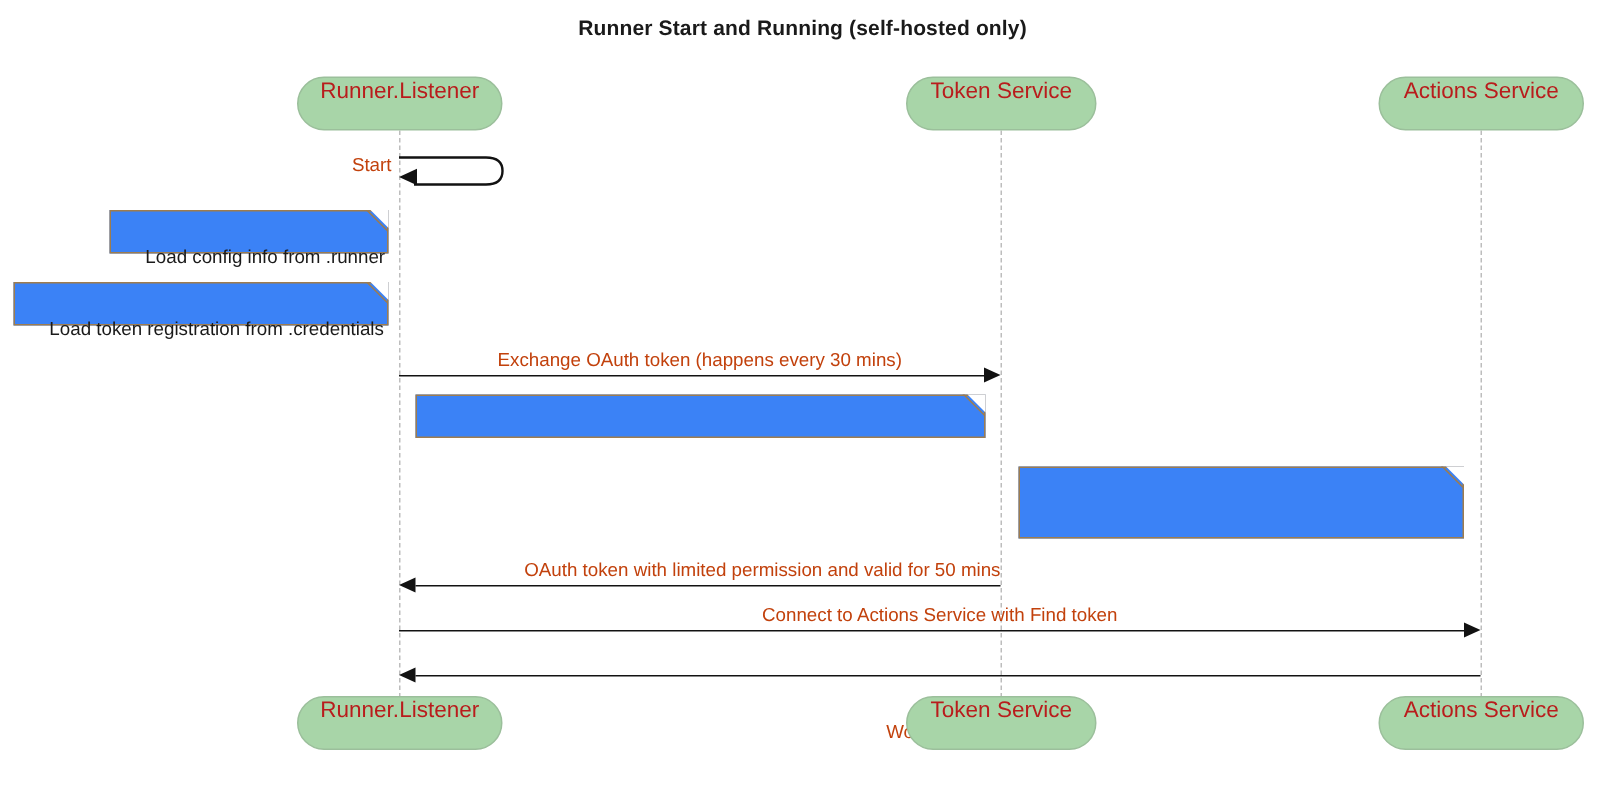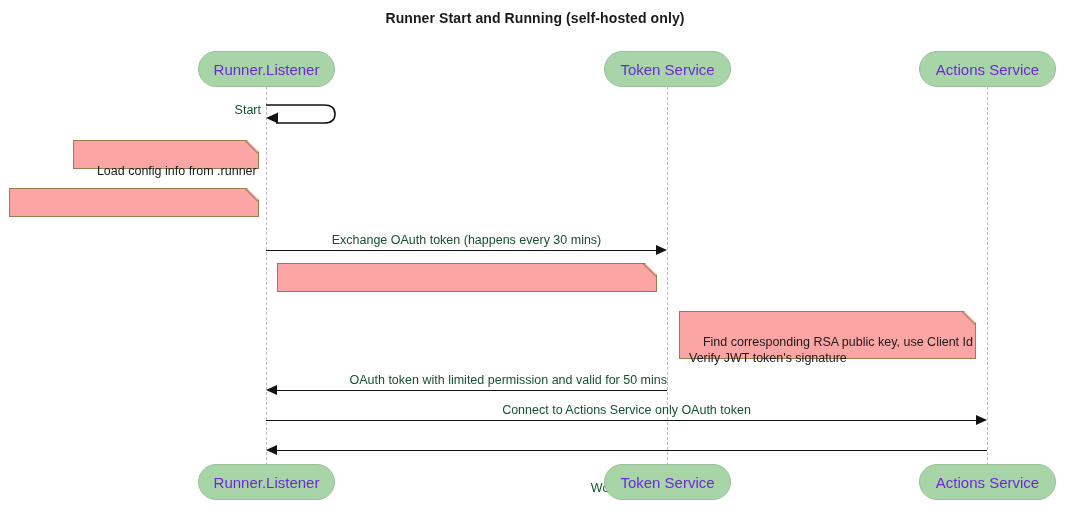"Runner.Listener" .participant { align-items: center -> flex-start; color: #6d28d9 -> #b91c1c }
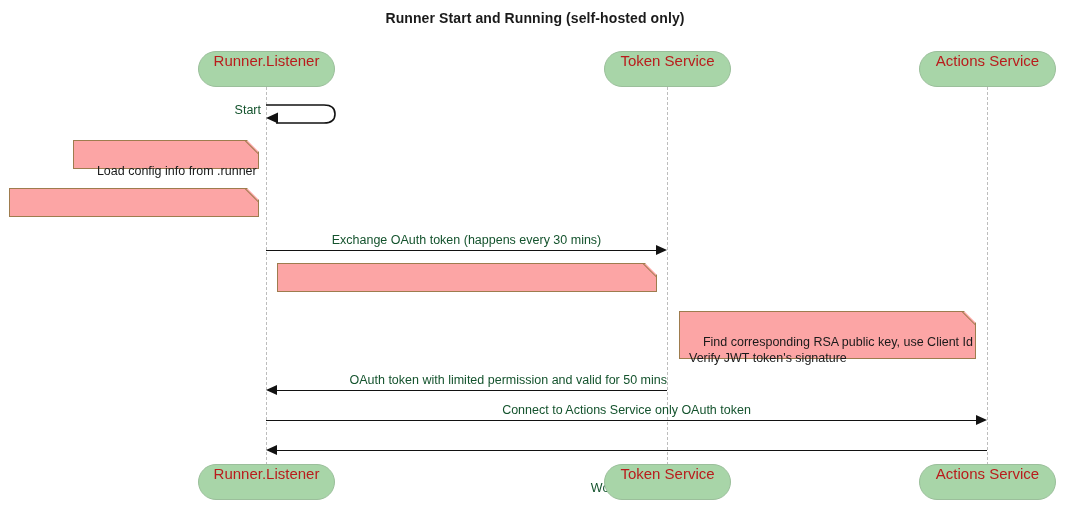"Start" .msg-label { color: #14532d -> #c2410c }
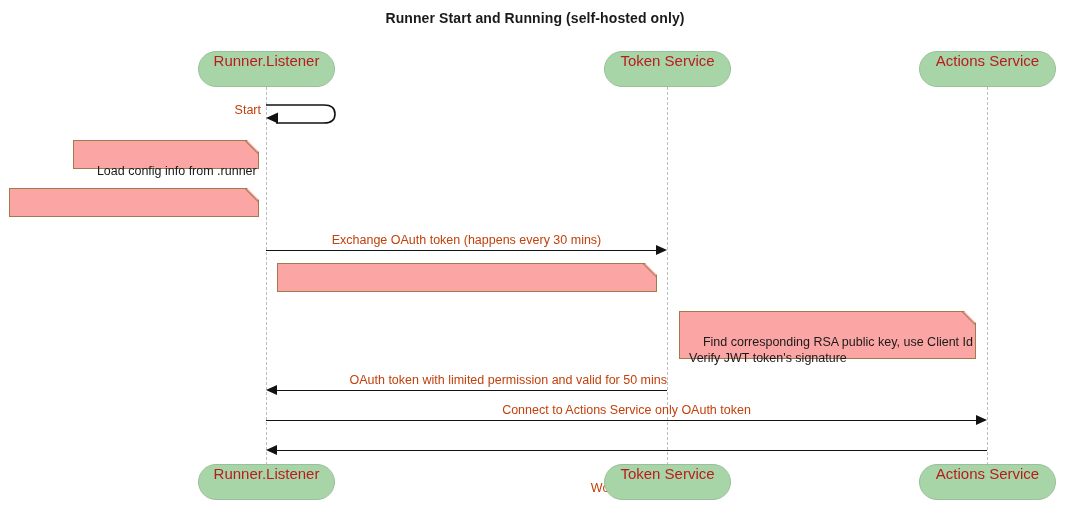"Load config info from .runner" .note { background: #fca5a5 -> #3b82f6 }
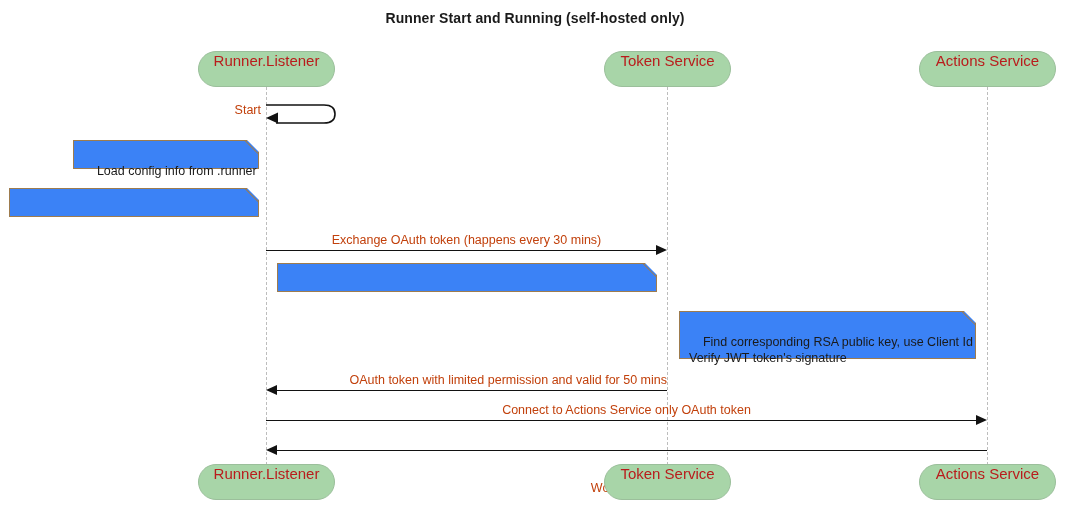"Load token registration from" span { html: none -> <span>Load token registration from .credentials</span> }
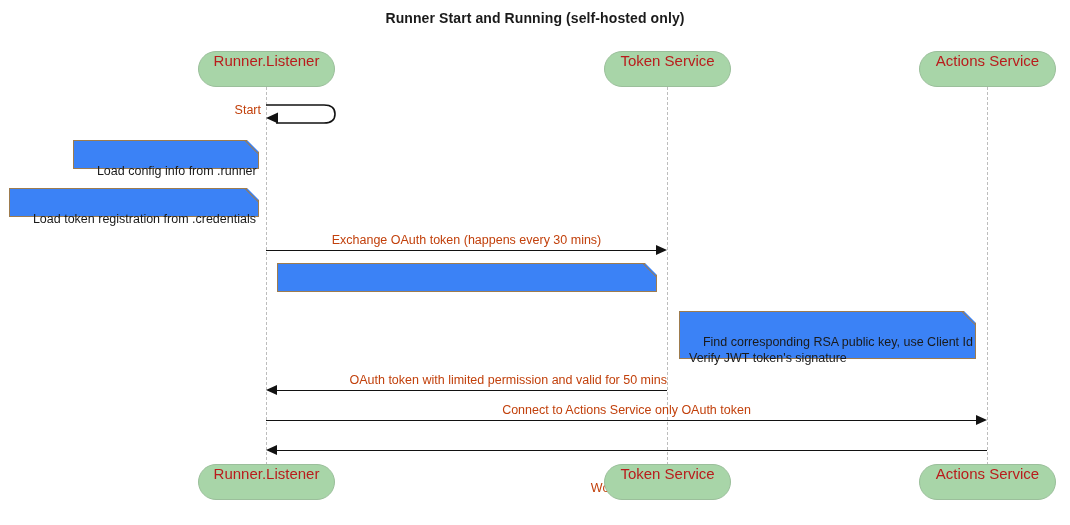"Find corresponding RSA public key," span { html: <span>Find corresponding RSA public key, use Client Id Verify JWT token's signature</span> -> none }
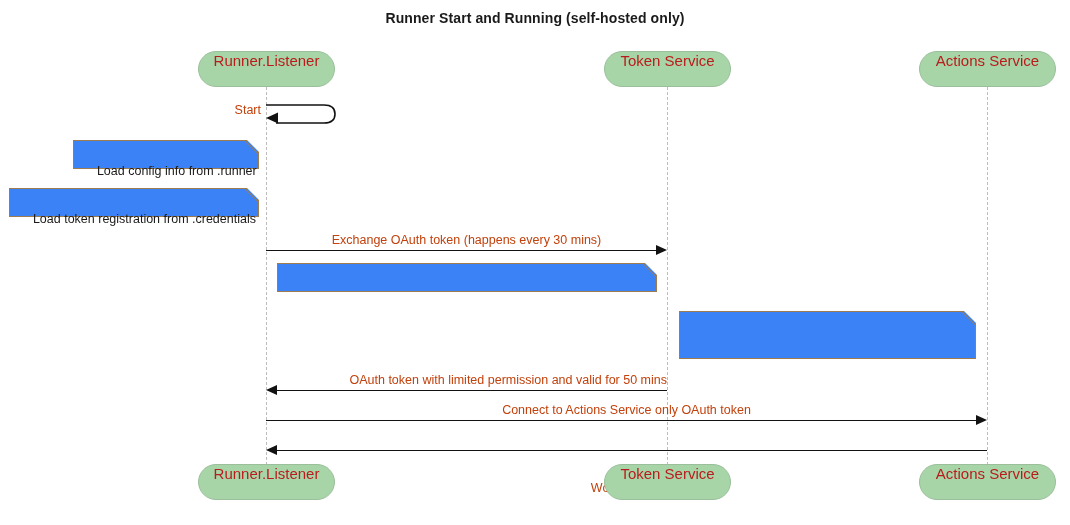"Connect to Actions Service only" div.msg-label { text: only OAuth -> with Find }
